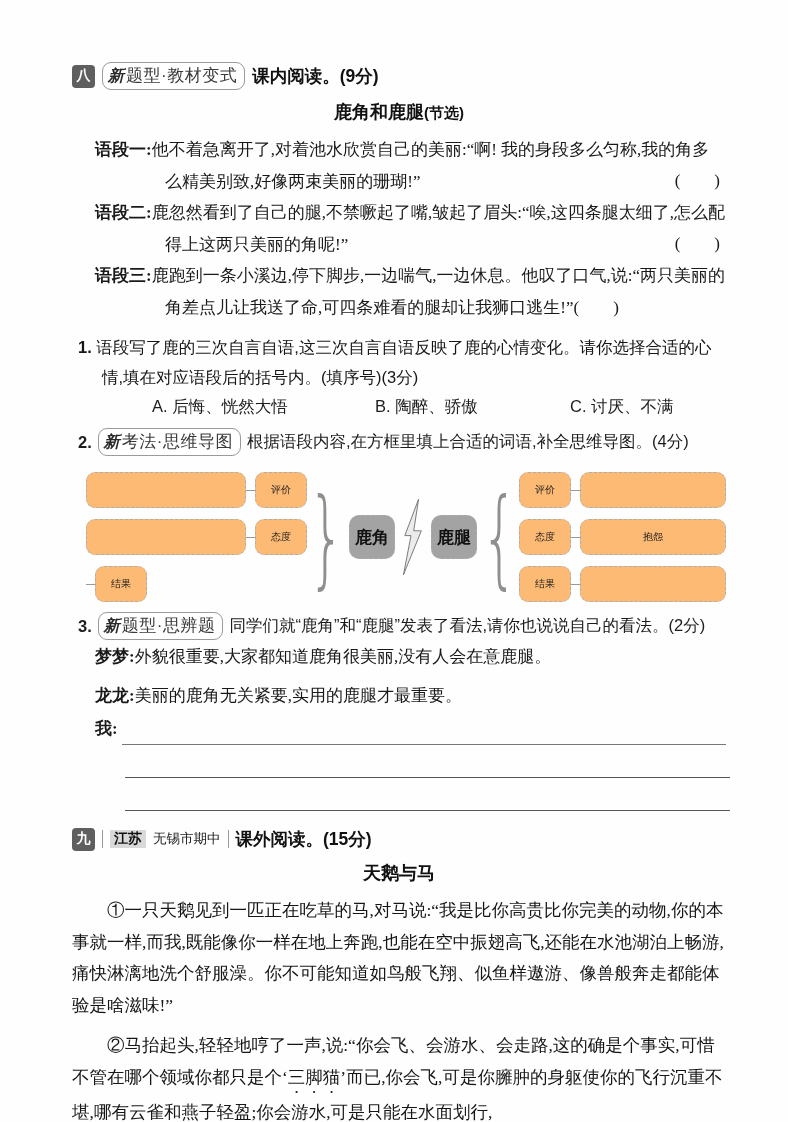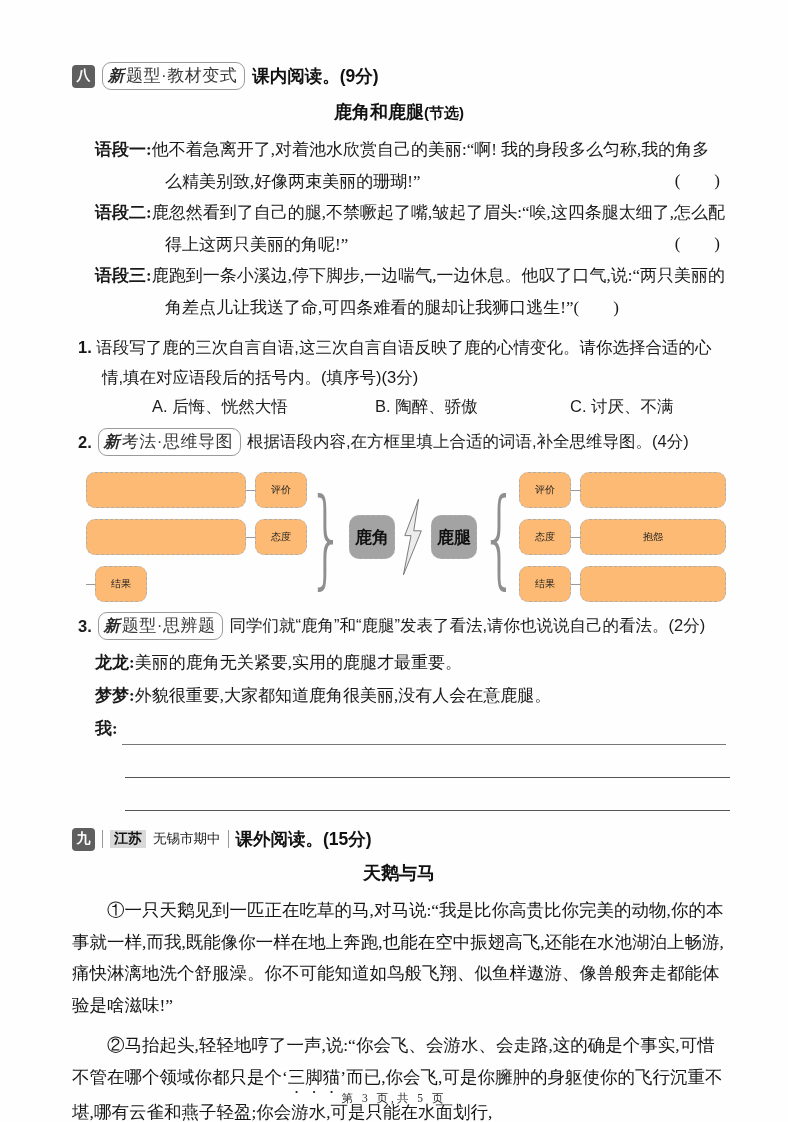"龙龙:美丽的鹿角无关紧要,实用的鹿腿才最重要。" div.dialog { order: before "梦梦:外貌很重要,大家都知道鹿角很美丽,没有人会在意鹿腿。" -> after "梦梦:外貌很重要,大家都知道鹿角很美丽,没有人会在意鹿腿。" }
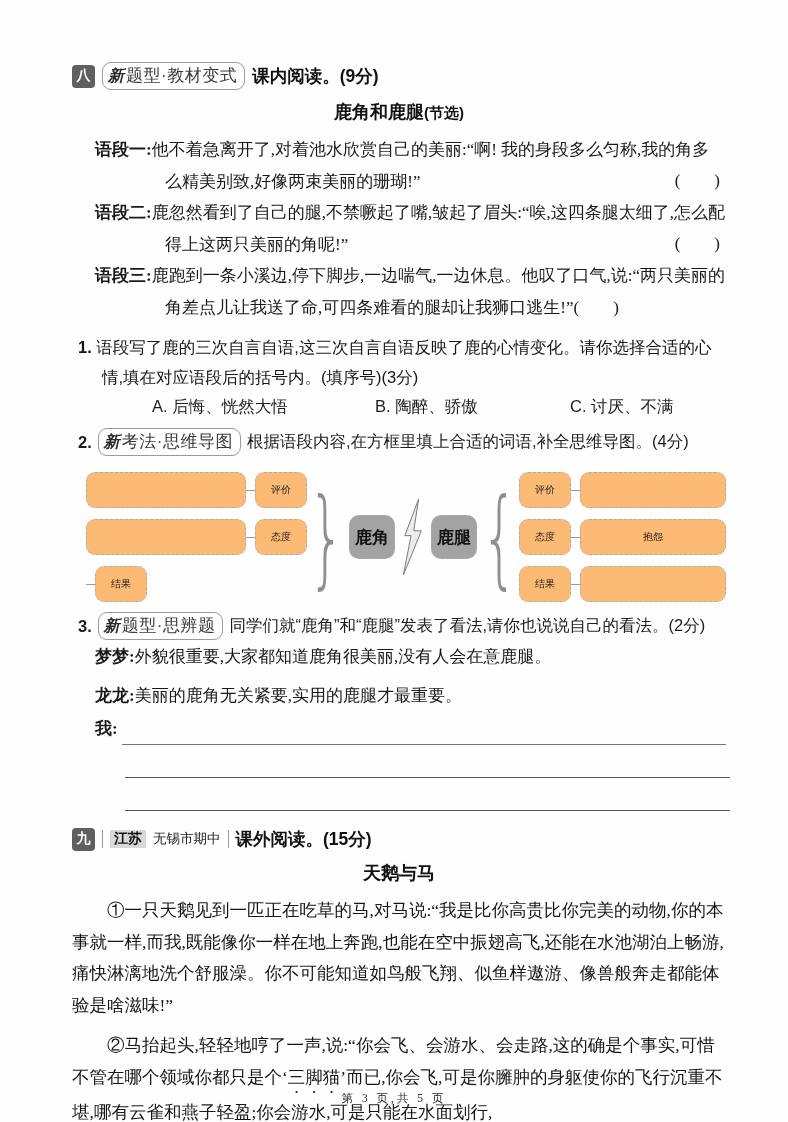"第 3 页,共 5 页" div.footer { html: <div>第 3 页,共 5 页</div> -> none }
